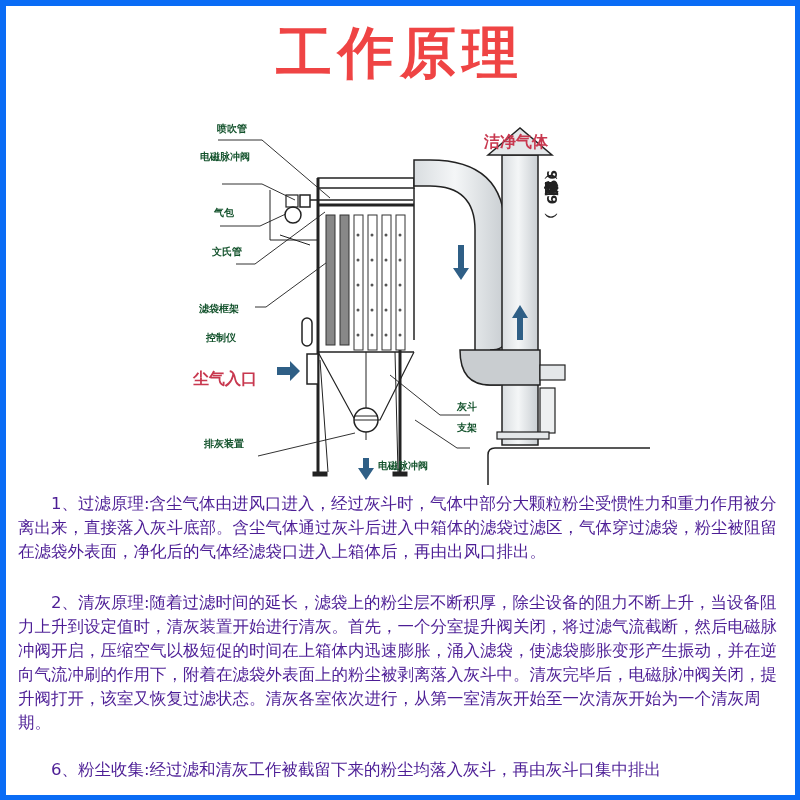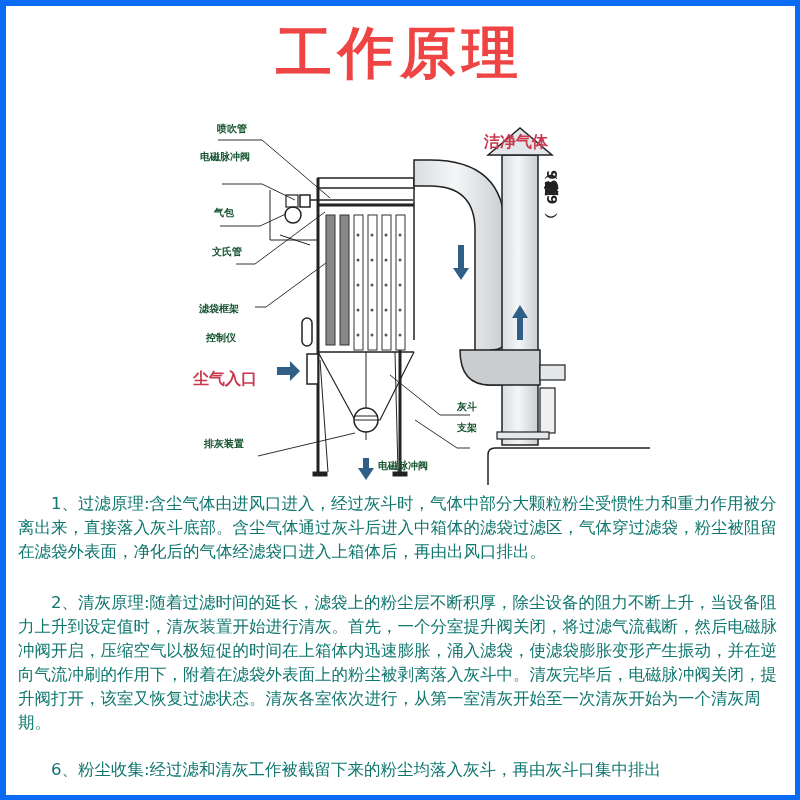"1、过滤原理:含尘气体由进风口进入，经过灰斗时，气体中部分大颗粒粉尘受惯性力和重" .text { color: #0f766e -> #4c1d95 }
